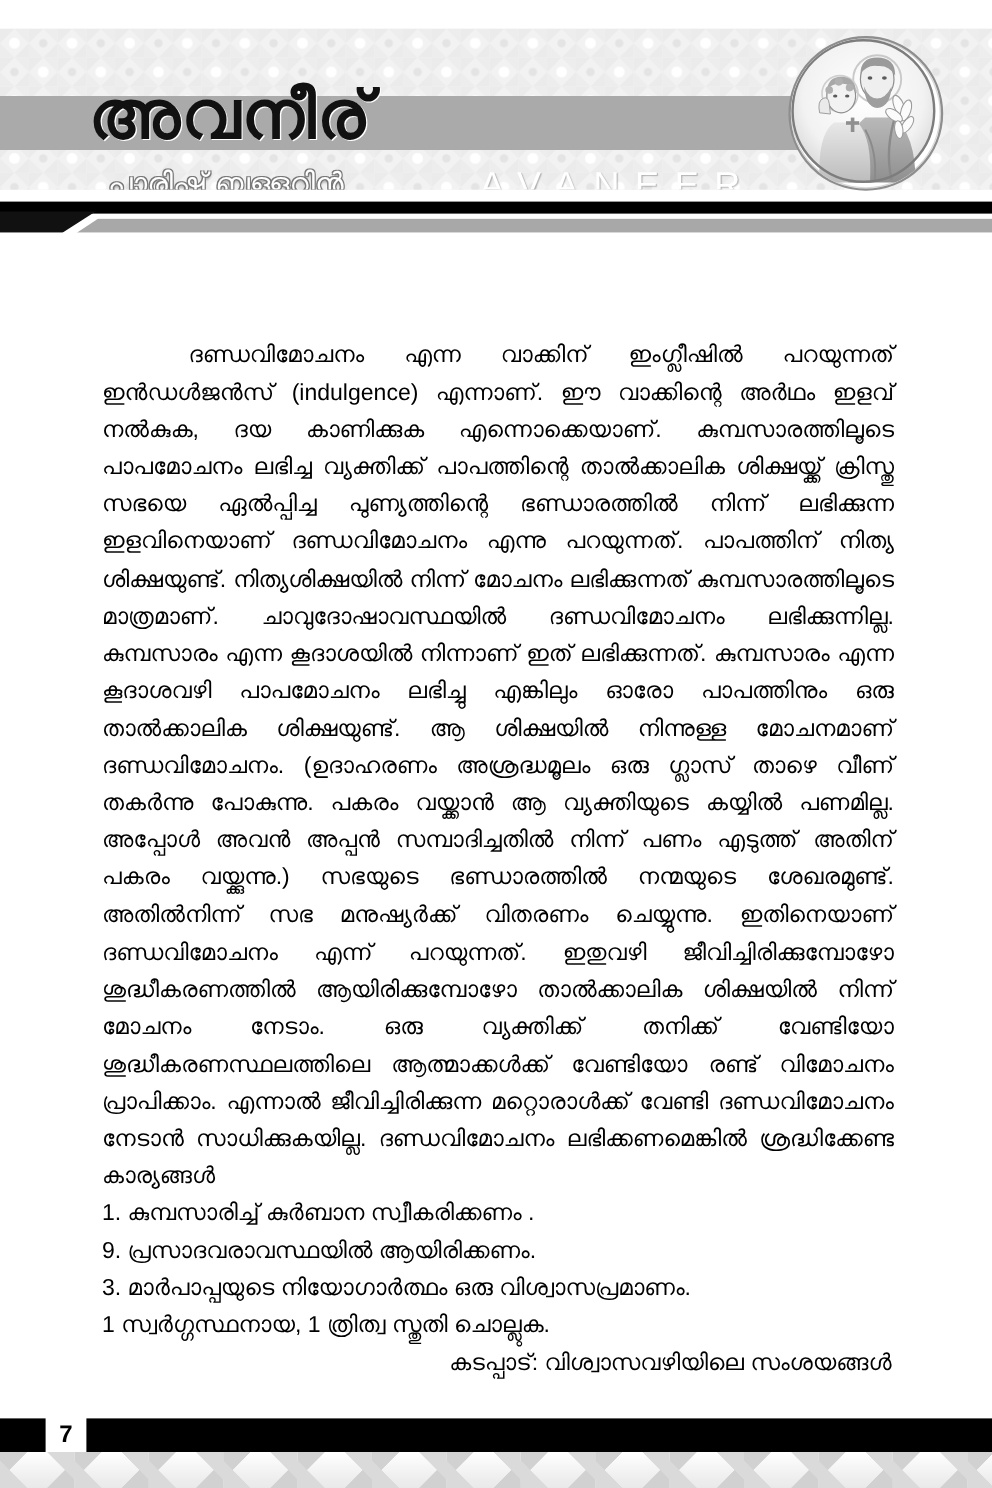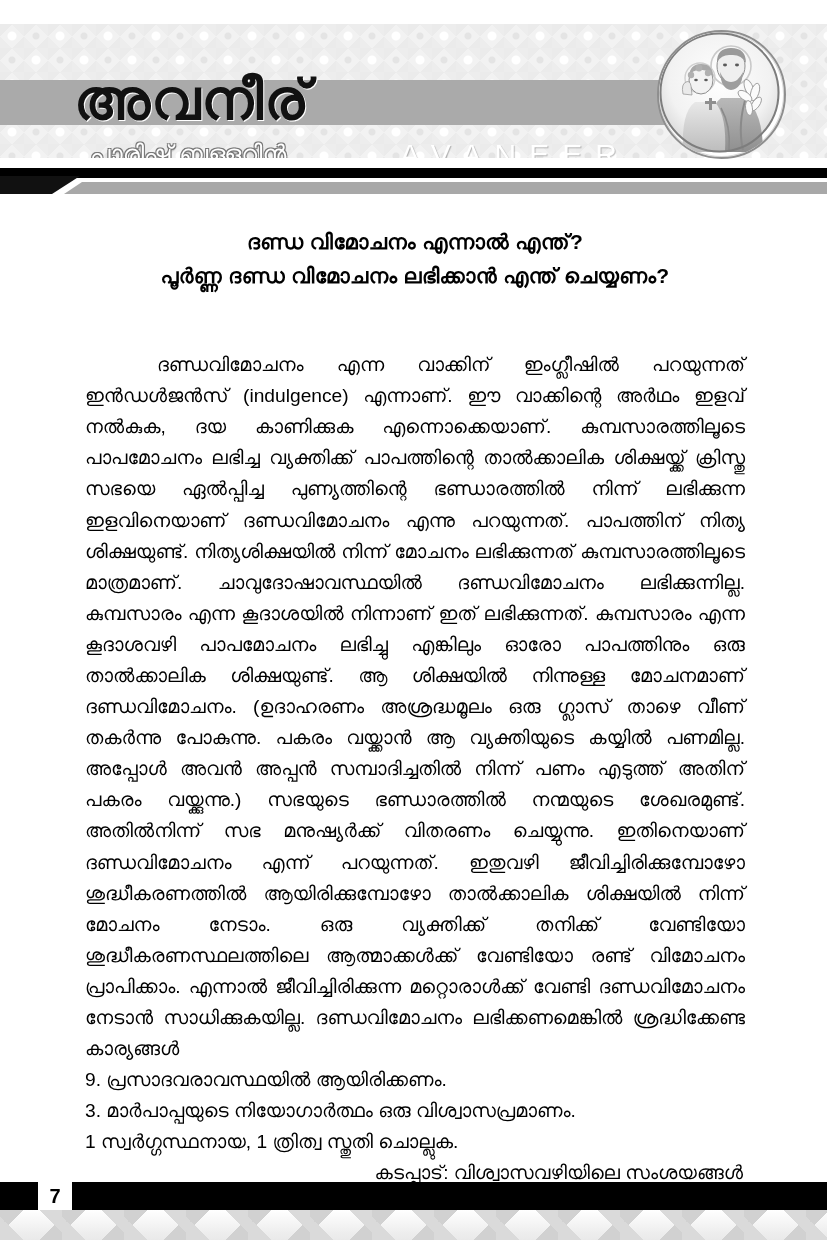"അവനീര്" .masthead-title-ml { font-family: Liberation Serif, serif -> Liberation Mono, monospace }
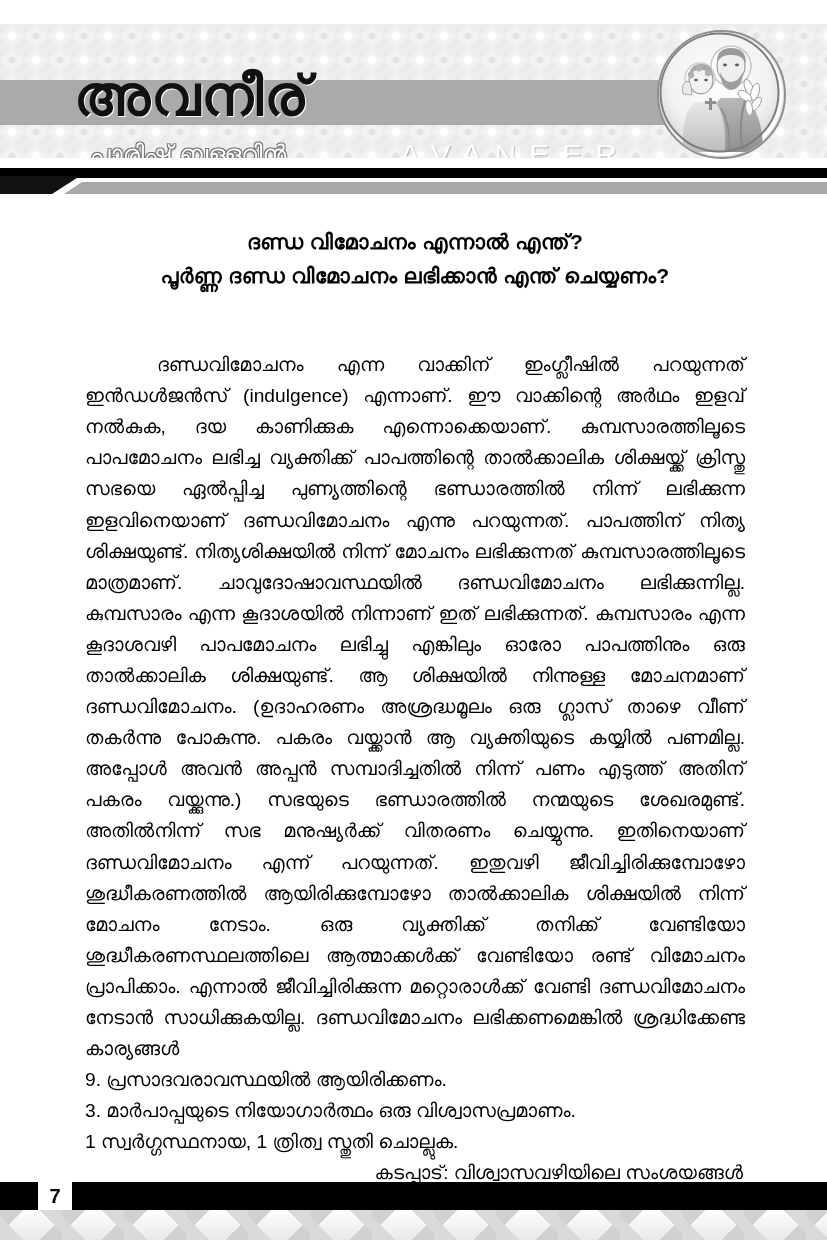"ദണ്ഡ വിമോചനം എന്നാൽ എന്ത്?" h1.article-title { html: <h1> <span>ദണ്ഡ വിമോചനം എന്നാൽ എന്ത്?</span> <span>പൂർണ്ണ ദണ്ഡ വിമോചനം ലഭിക്കാൻ എന്ത് ചെയ്യണം?</span> </h1> -> none }
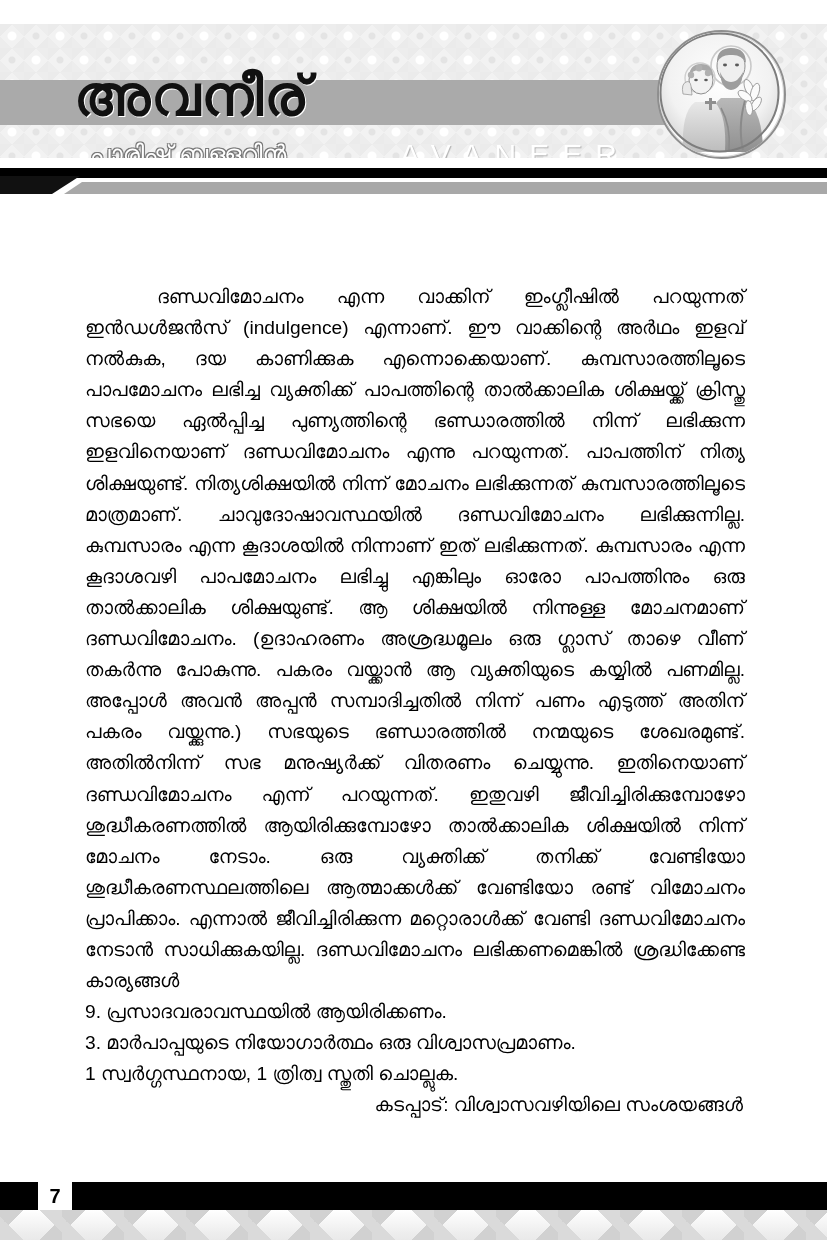"1. കുമ്പസാരിച്ച് കുർബാന സ്വീകരിക്കണം ." p.list-line { html: none -> <p>1. കുമ്പസാരിച്ച് കുർബാന സ്വീകരിക്കണം .</p> }
